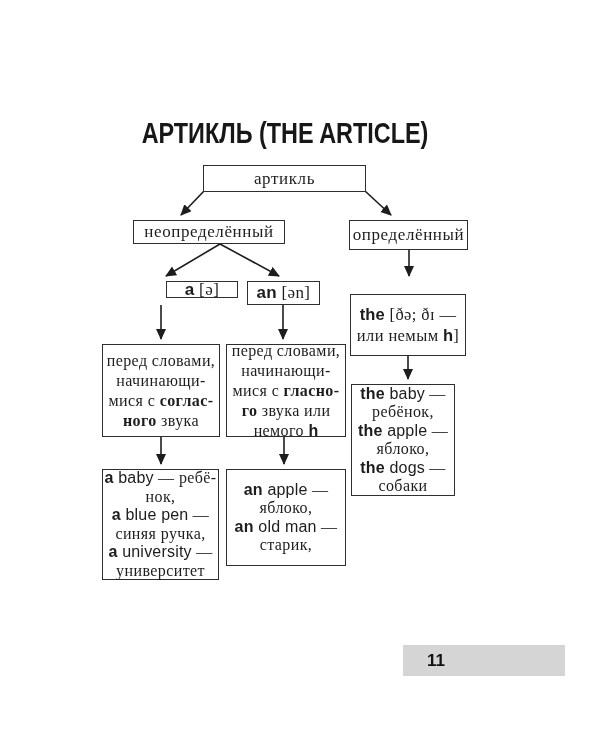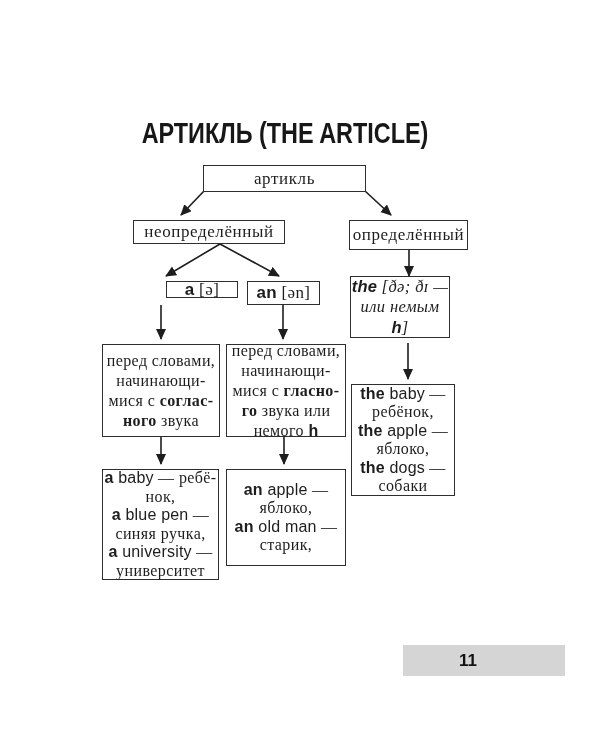"the [ðə; ðɪ —" .n-the { font-style: italic -> none; top: 276px -> 294px; width: 100px -> 116px }
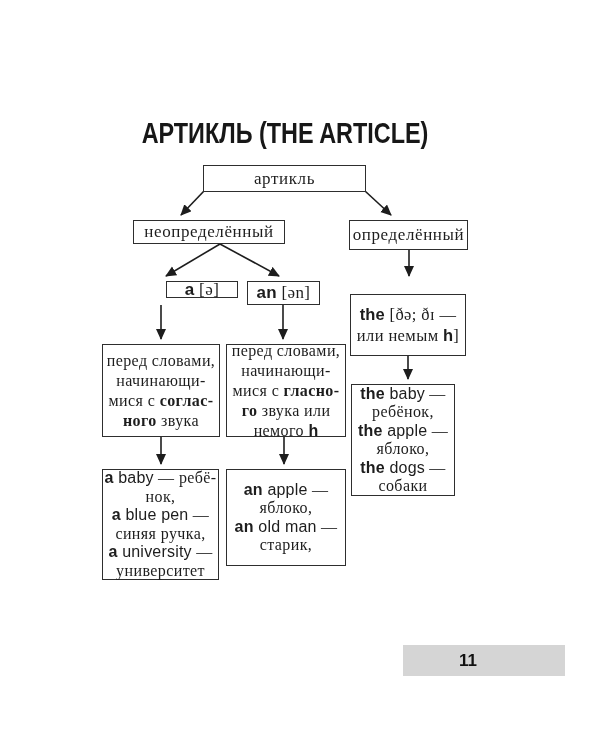"11" .page-bar { padding-left: 56px -> 24px }
